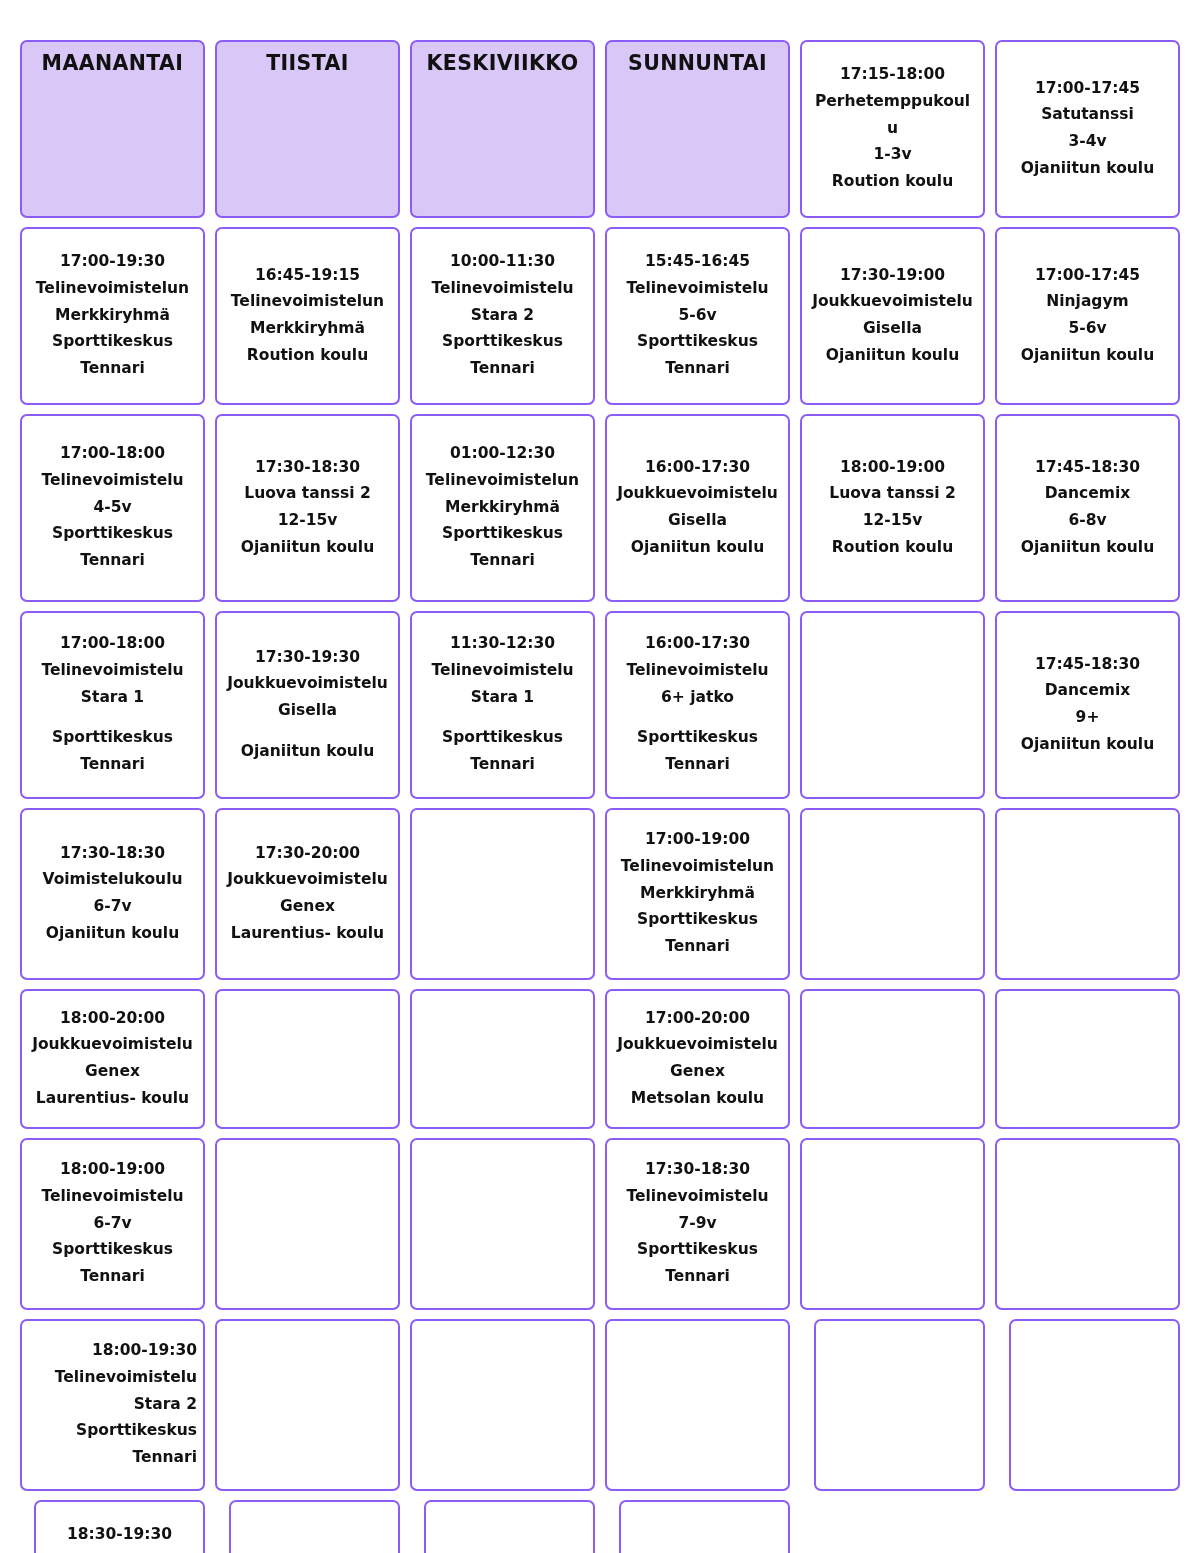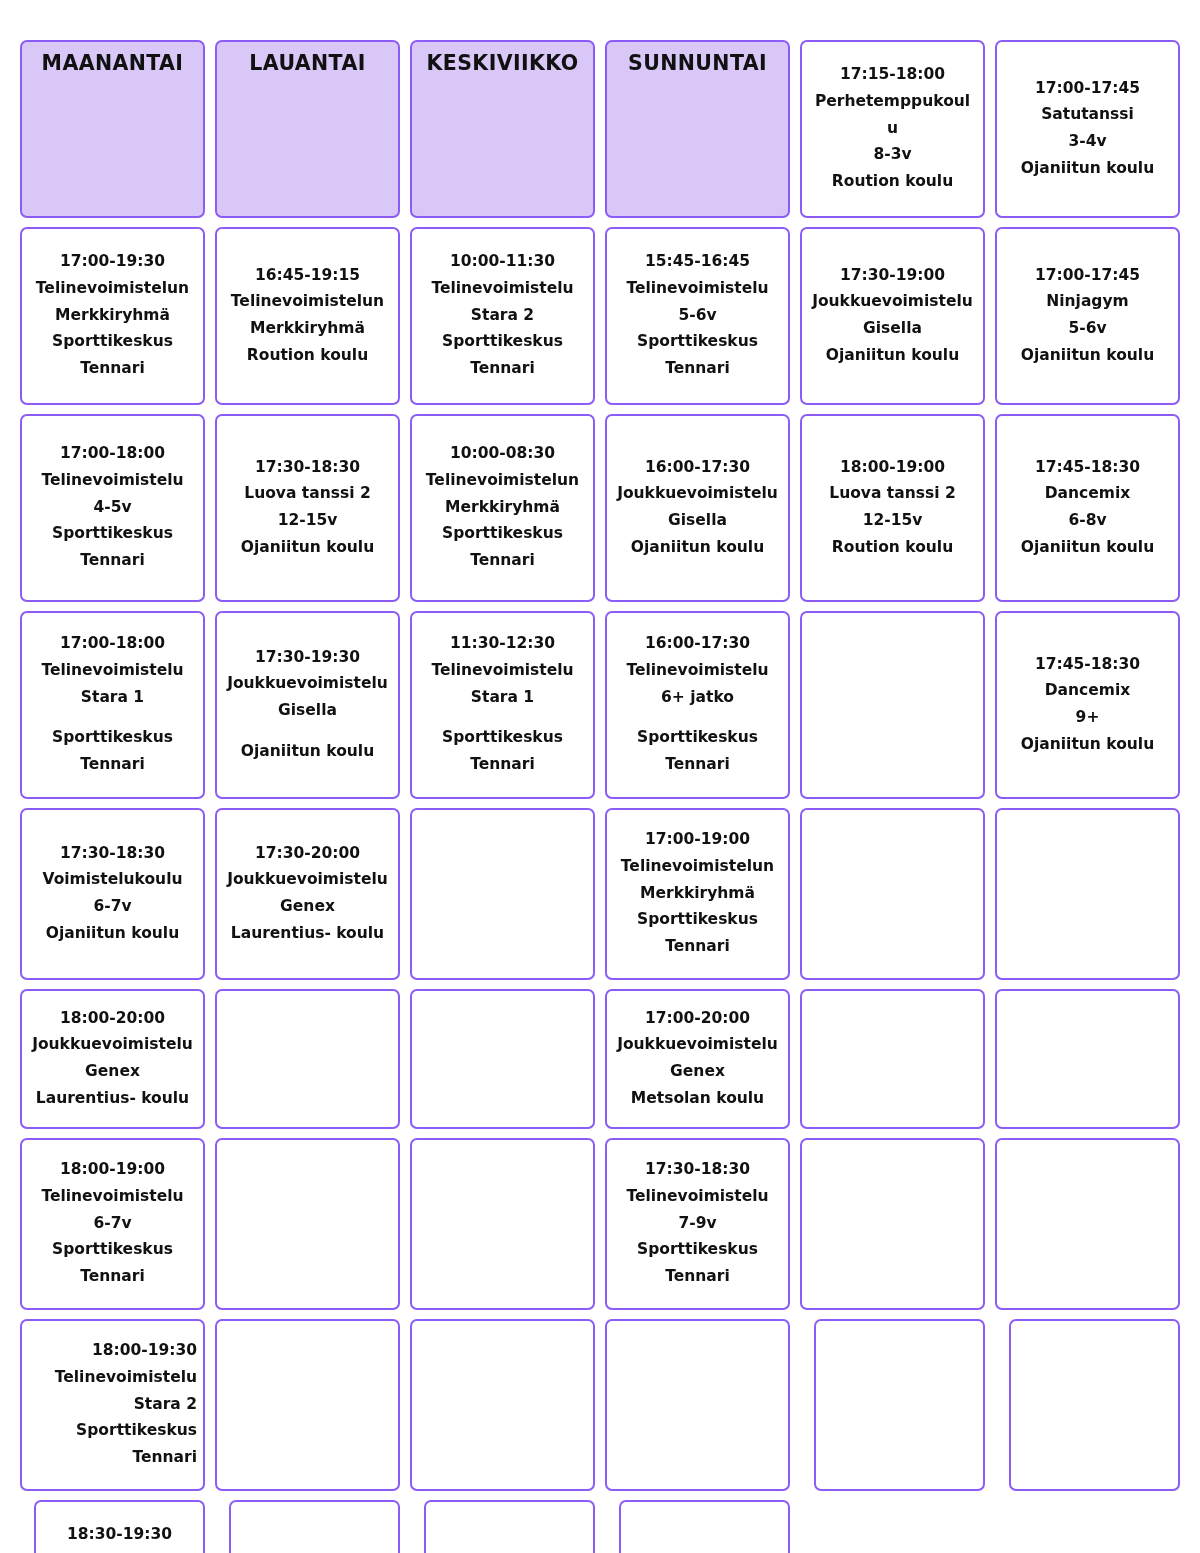"LAUANTAI" div.header-cell { text: LAUANTAI -> TIISTAI }
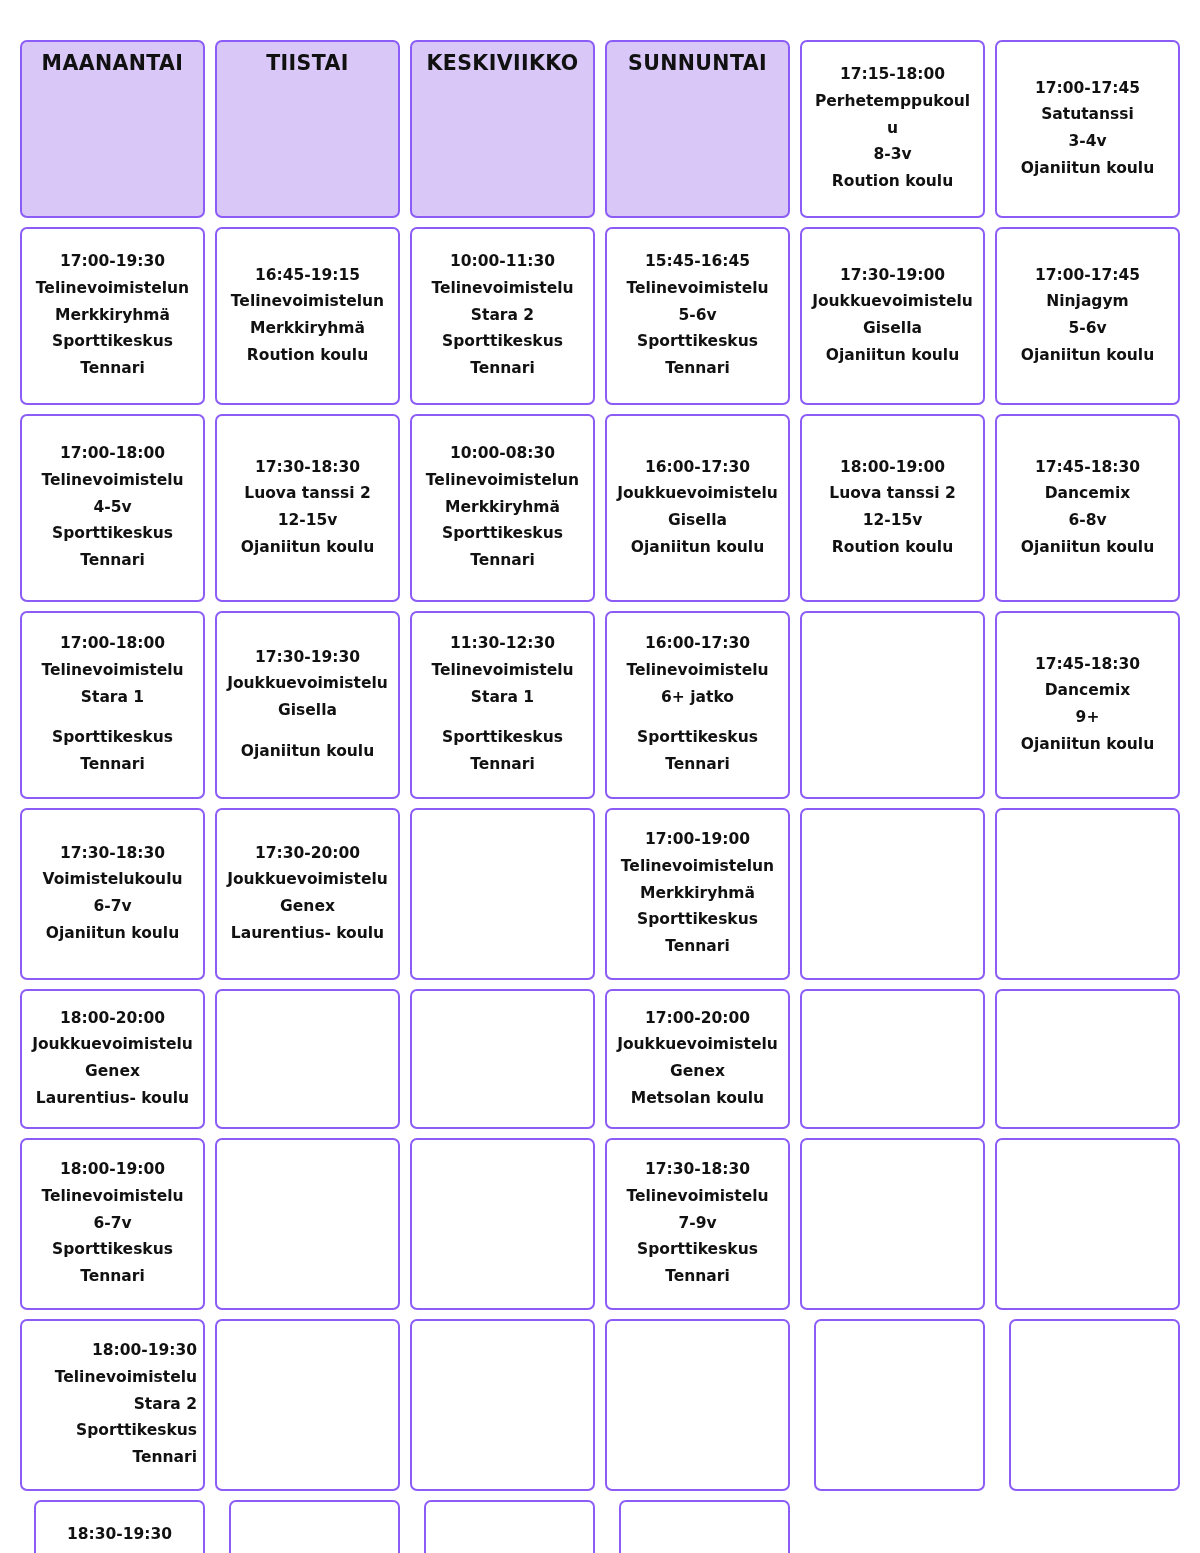"8-3v" span.line { text: 8-3v -> 1-3v }
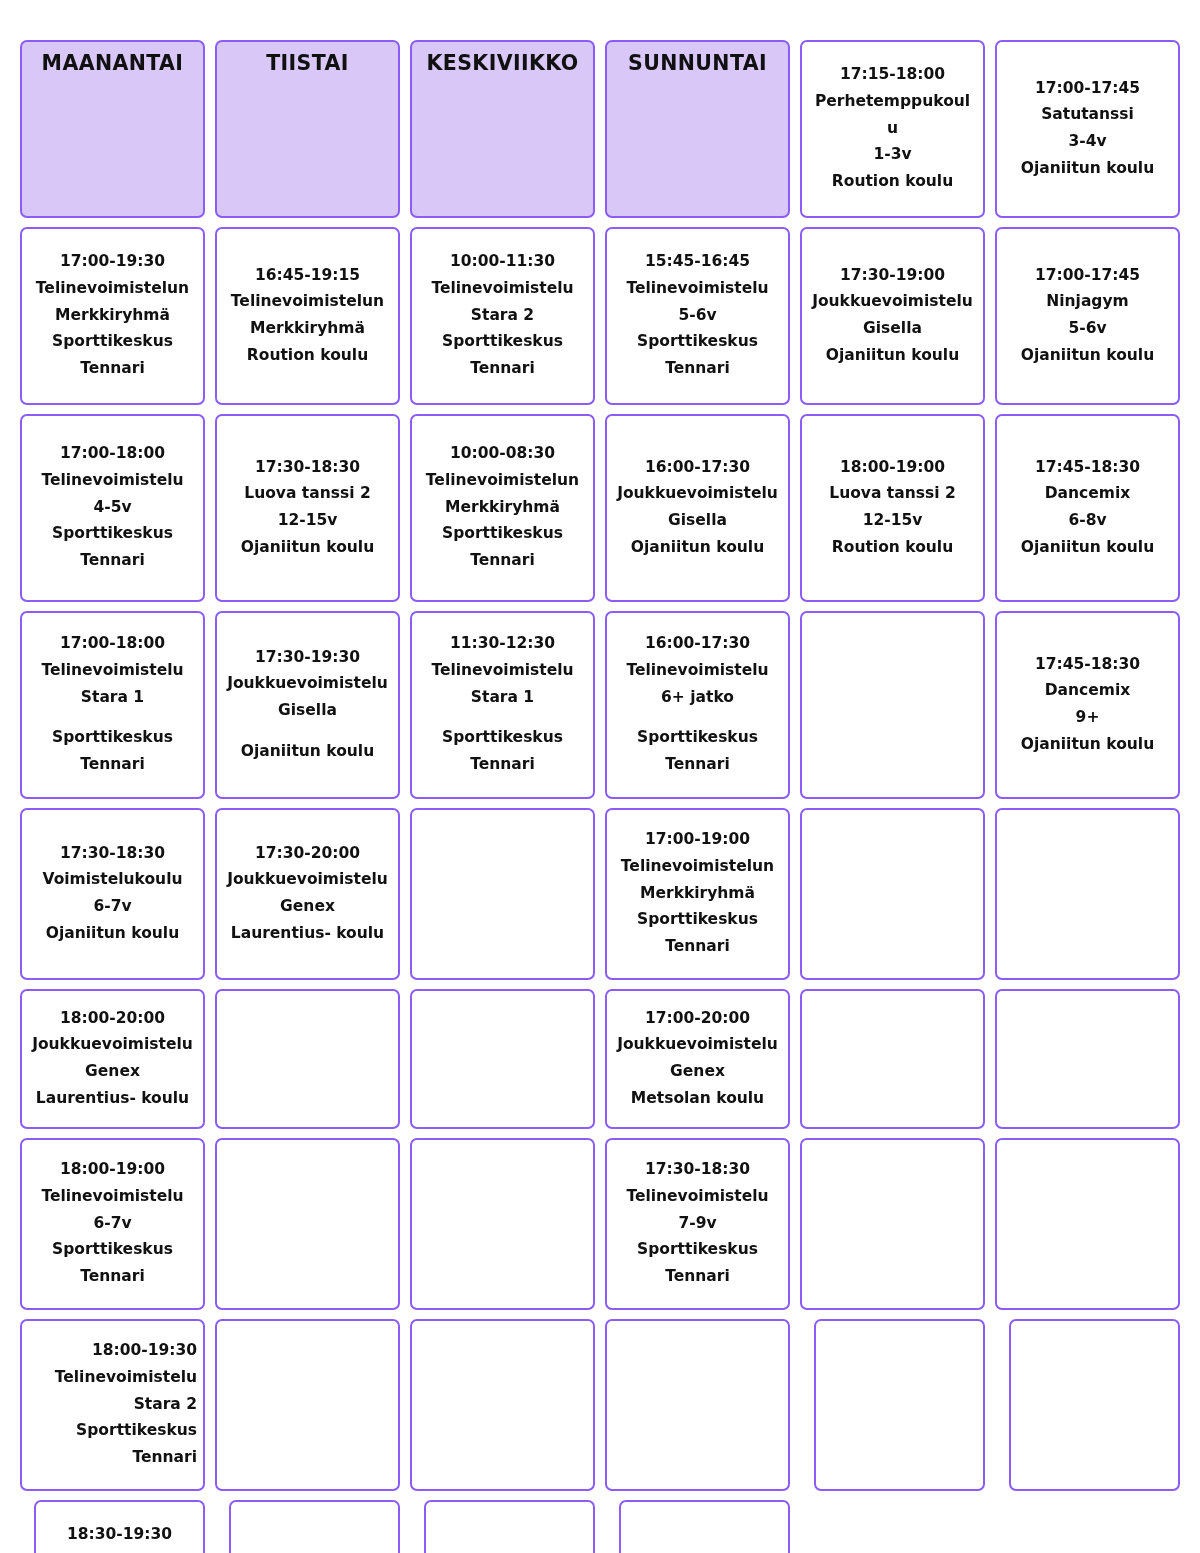"10:00-08:30" span.line { text: 10:00-08:30 -> 01:00-12:30 }
